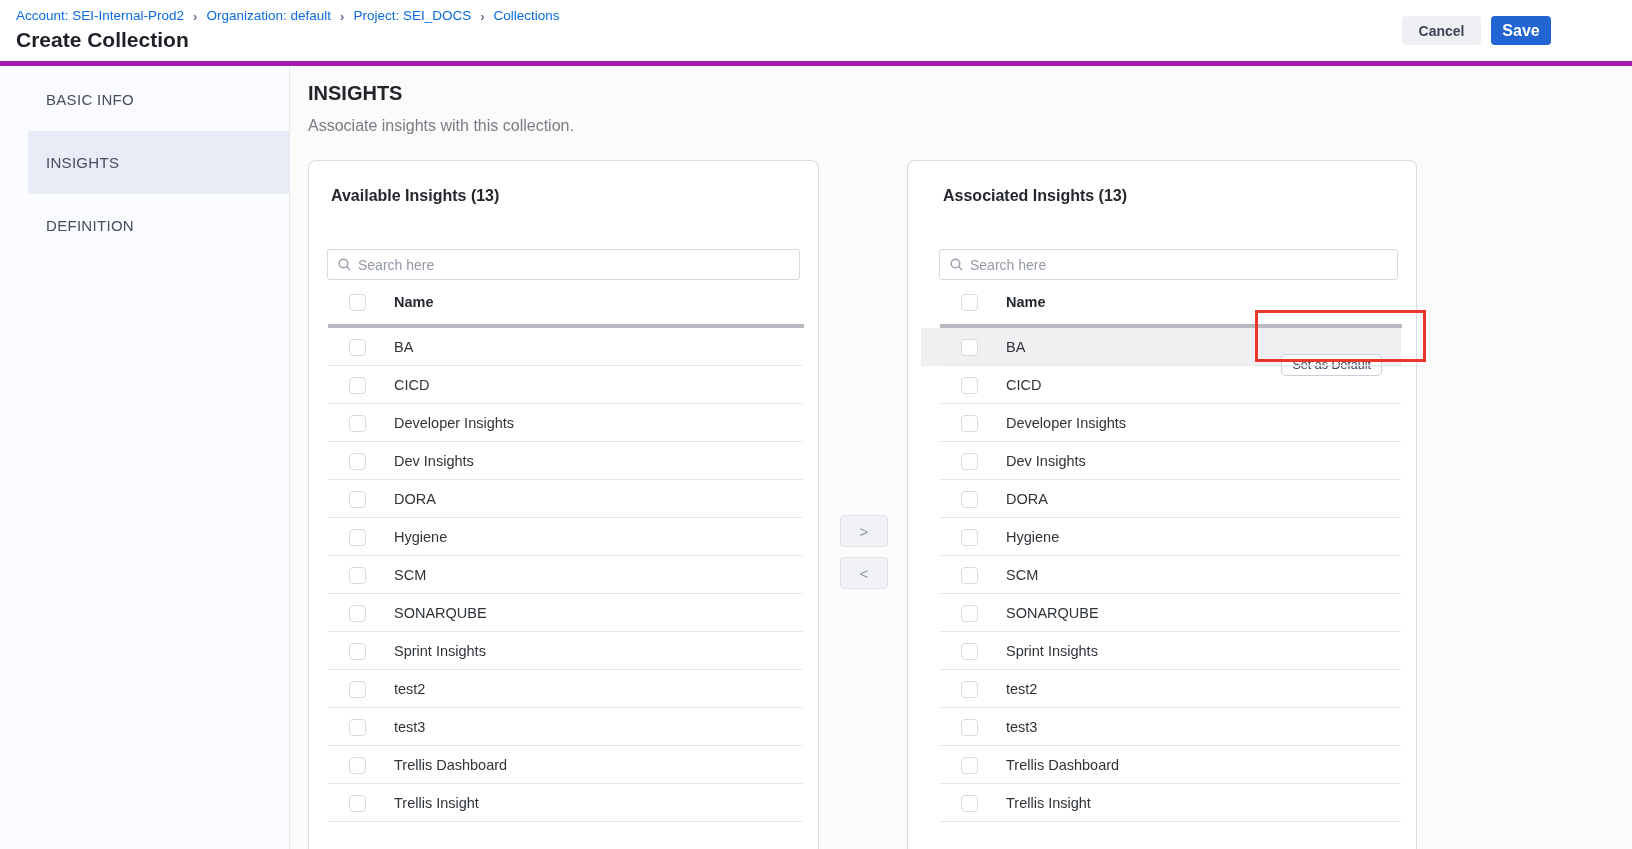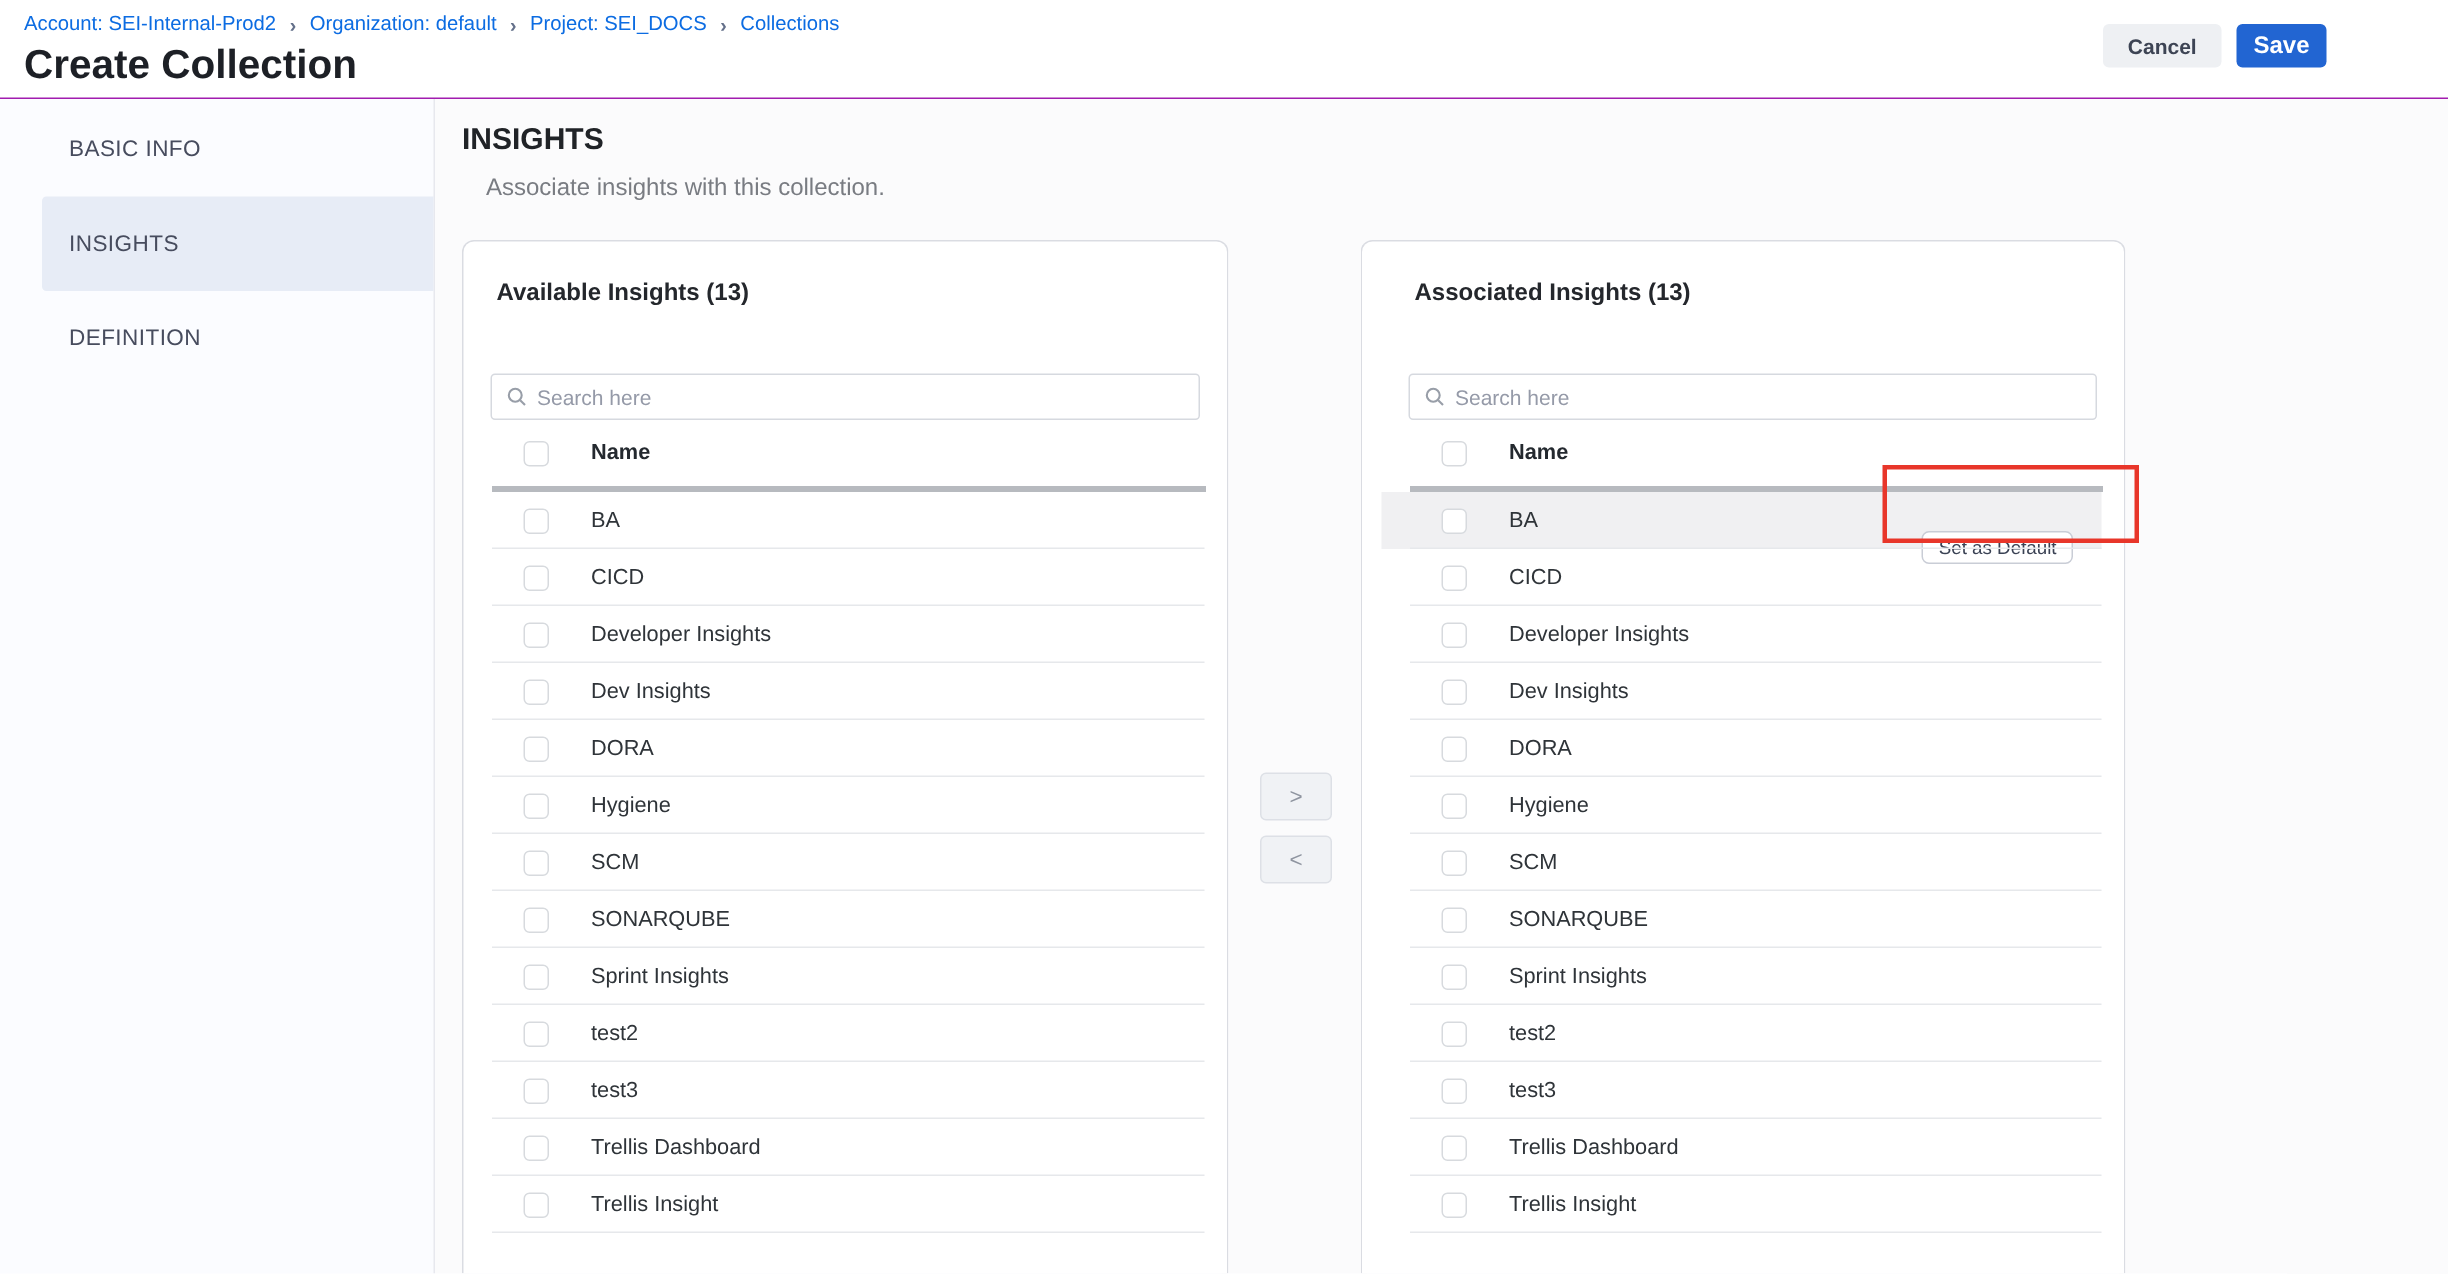"Account: SEI-Internal-Prod2" .topbar { border-bottom: 1px solid #a21caf -> 5px solid #a21caf }
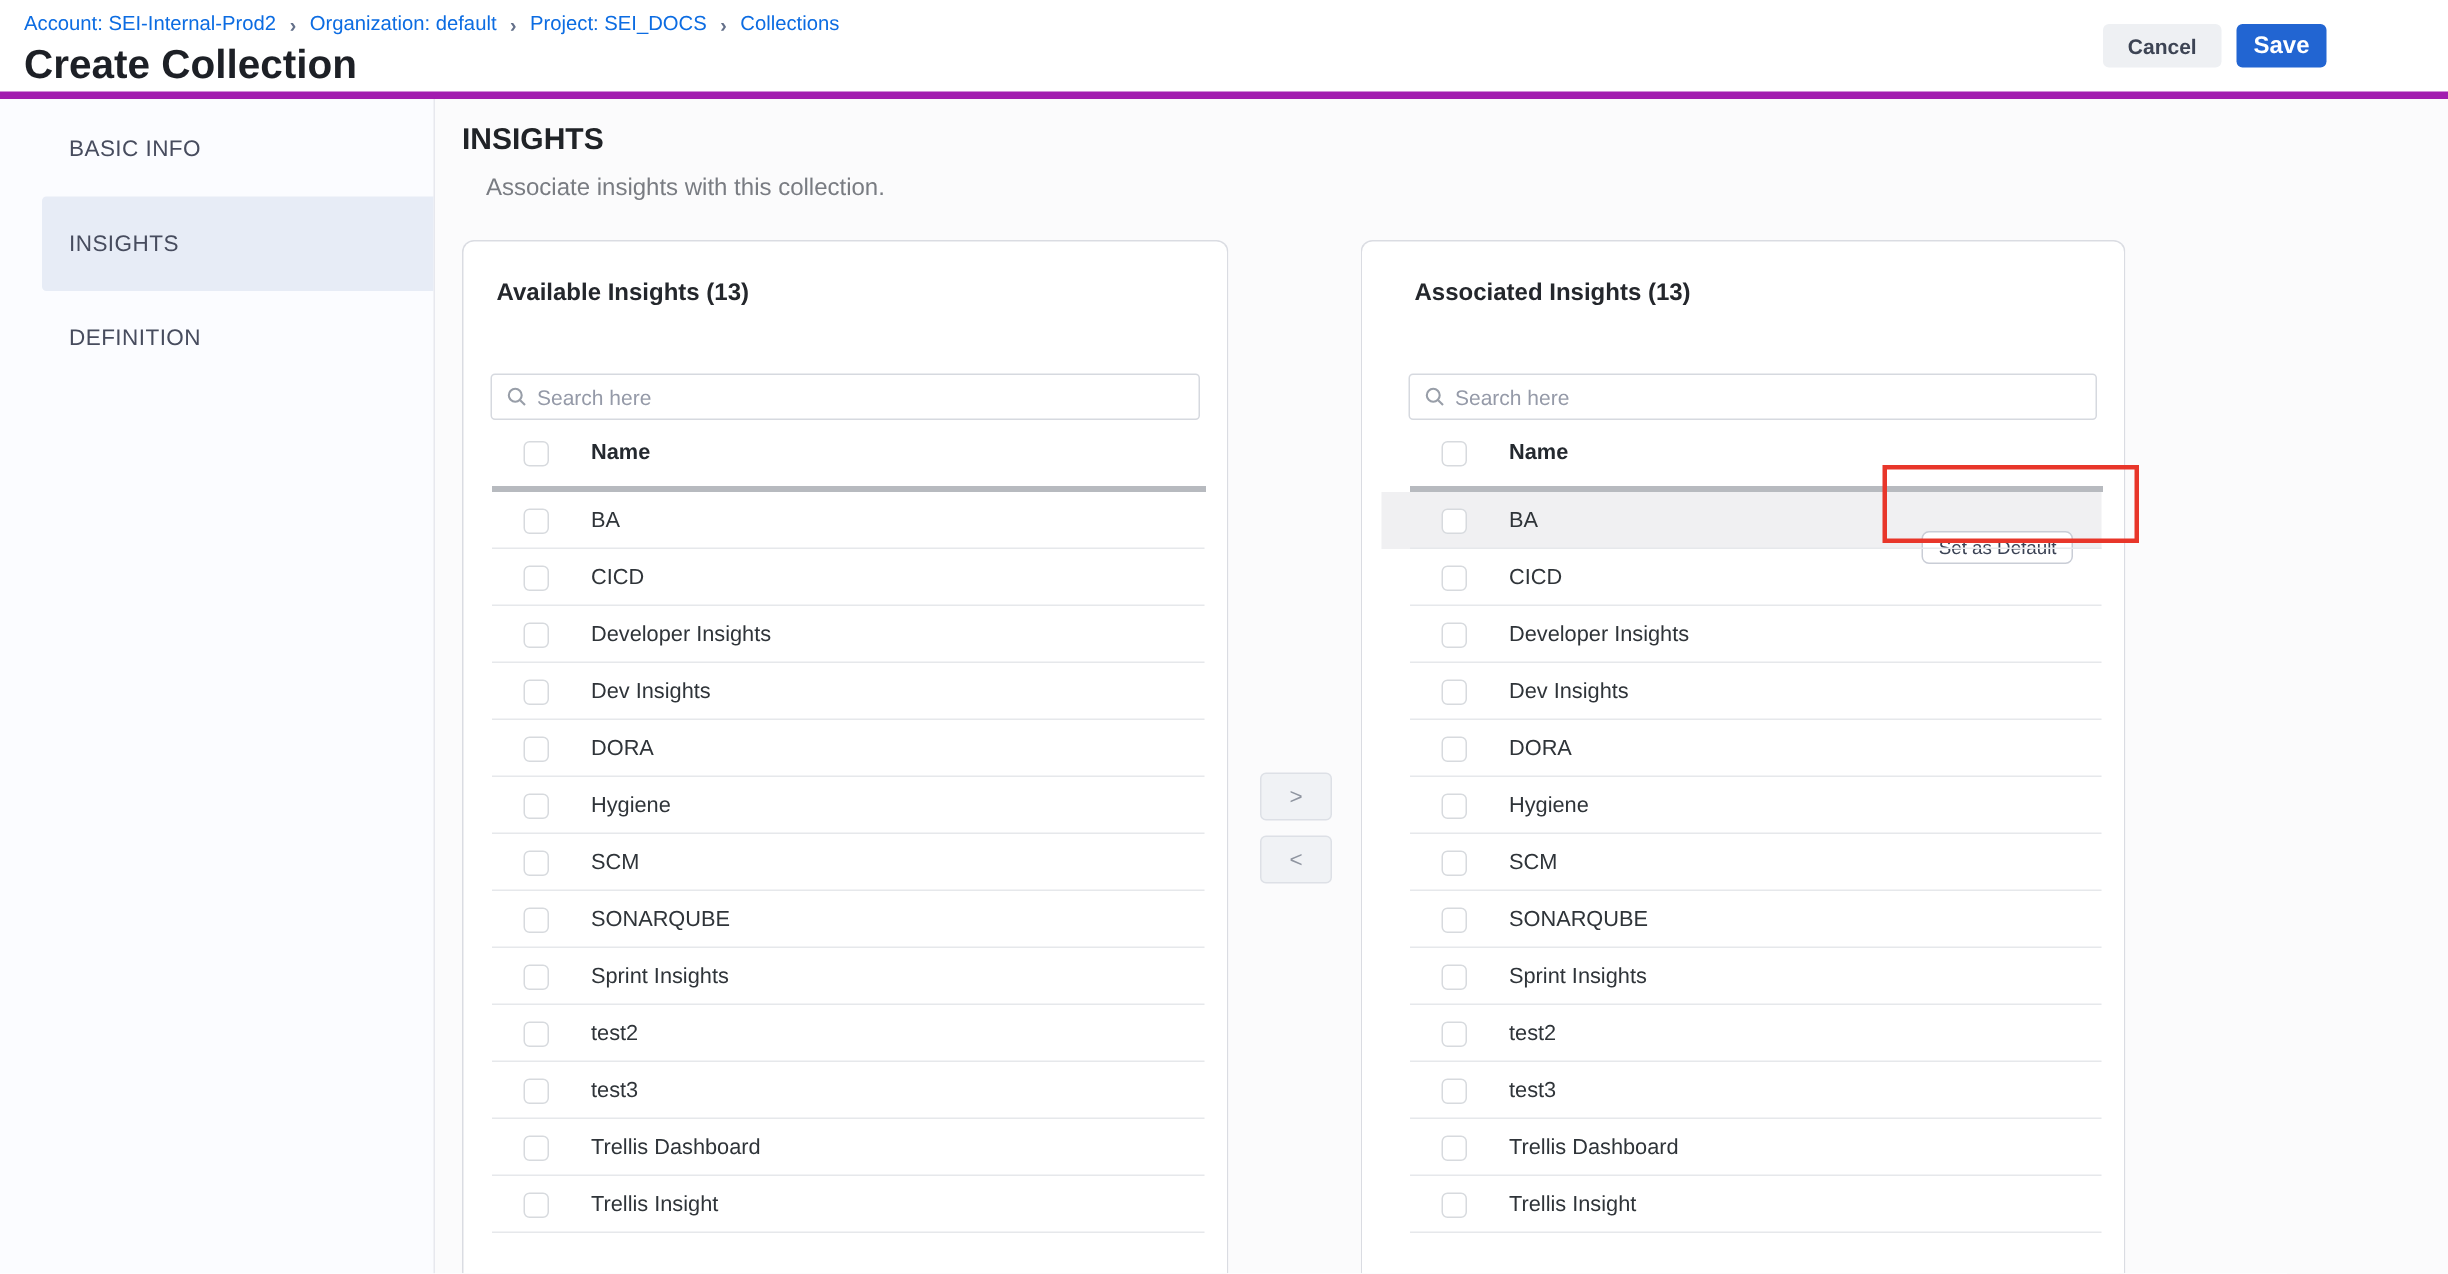"Create Collection" .page-title { font-size: 27px -> 21px }
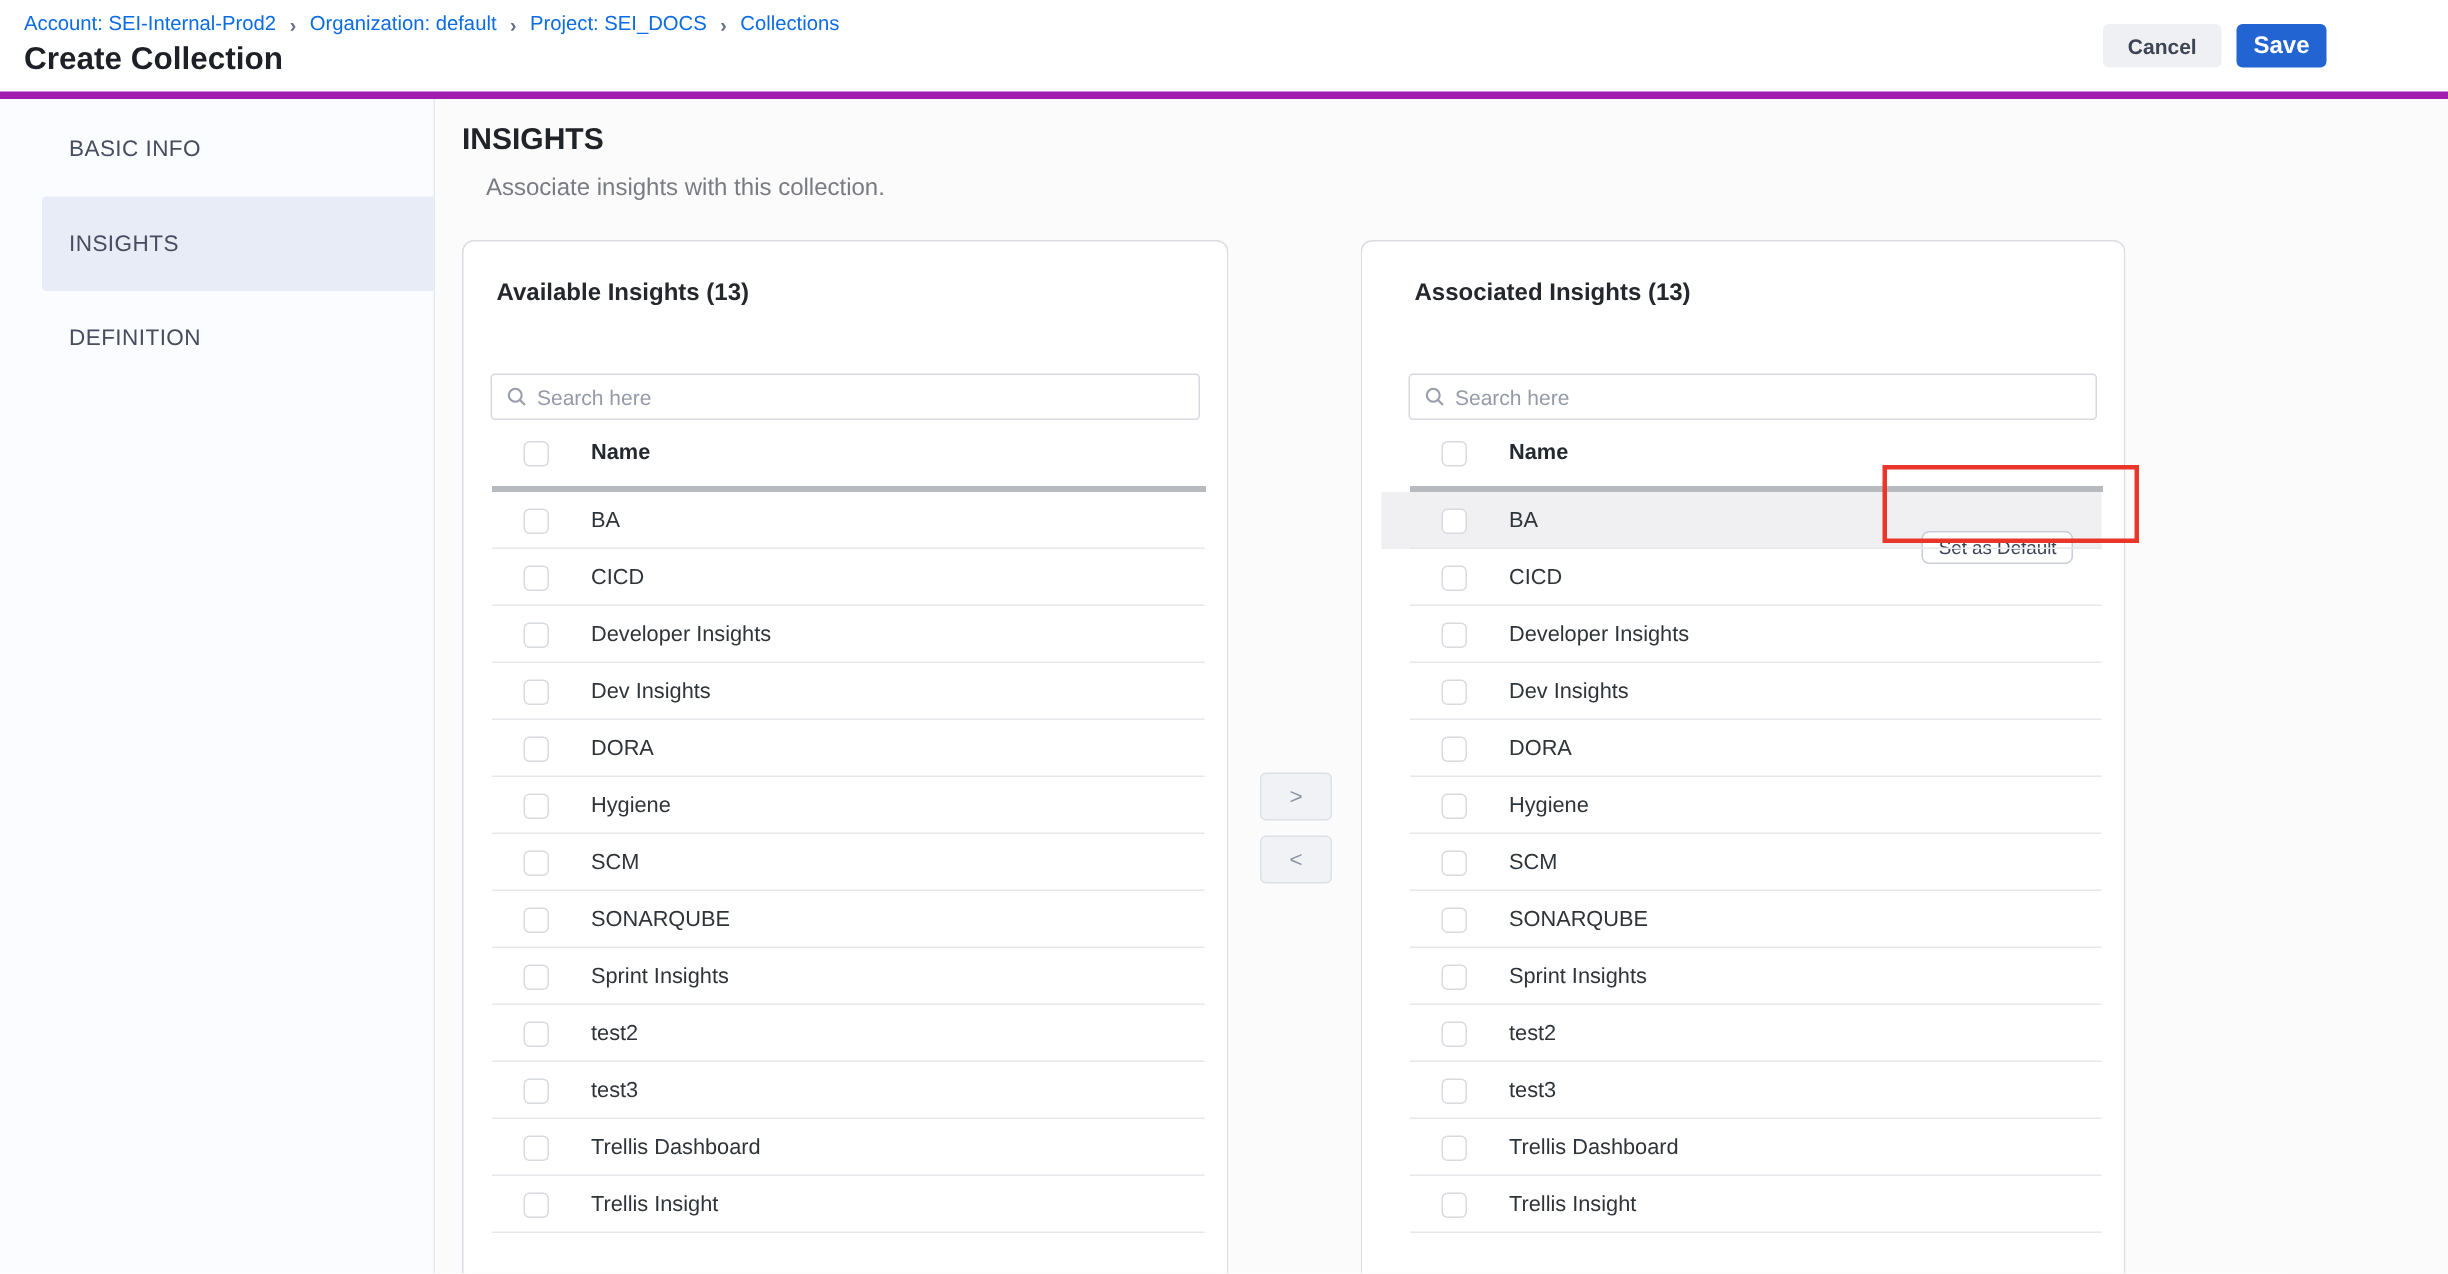"Associate insights with this collection." .section-sub { left: 34px -> 18px }
